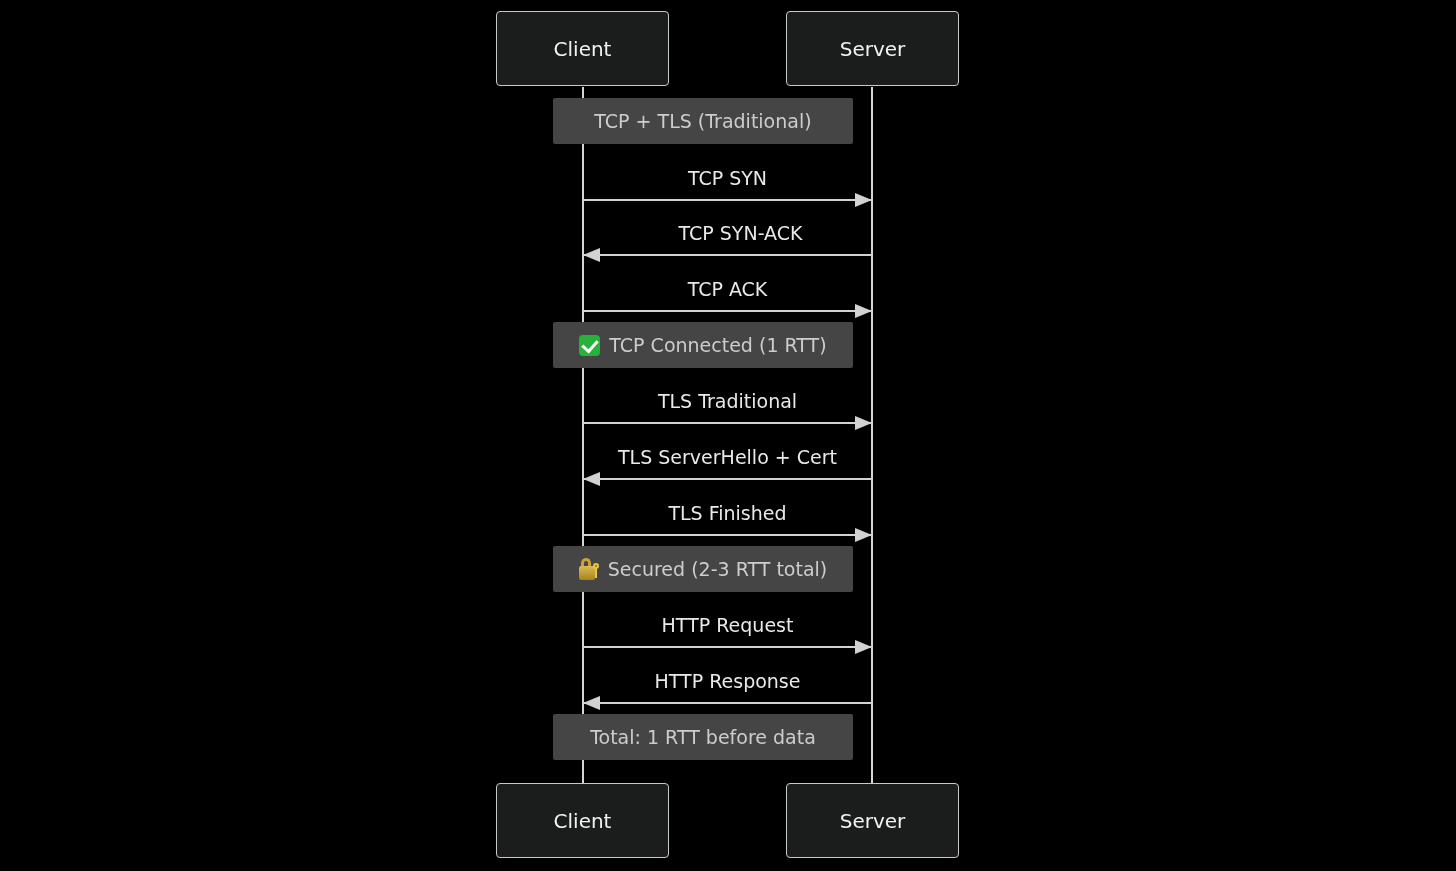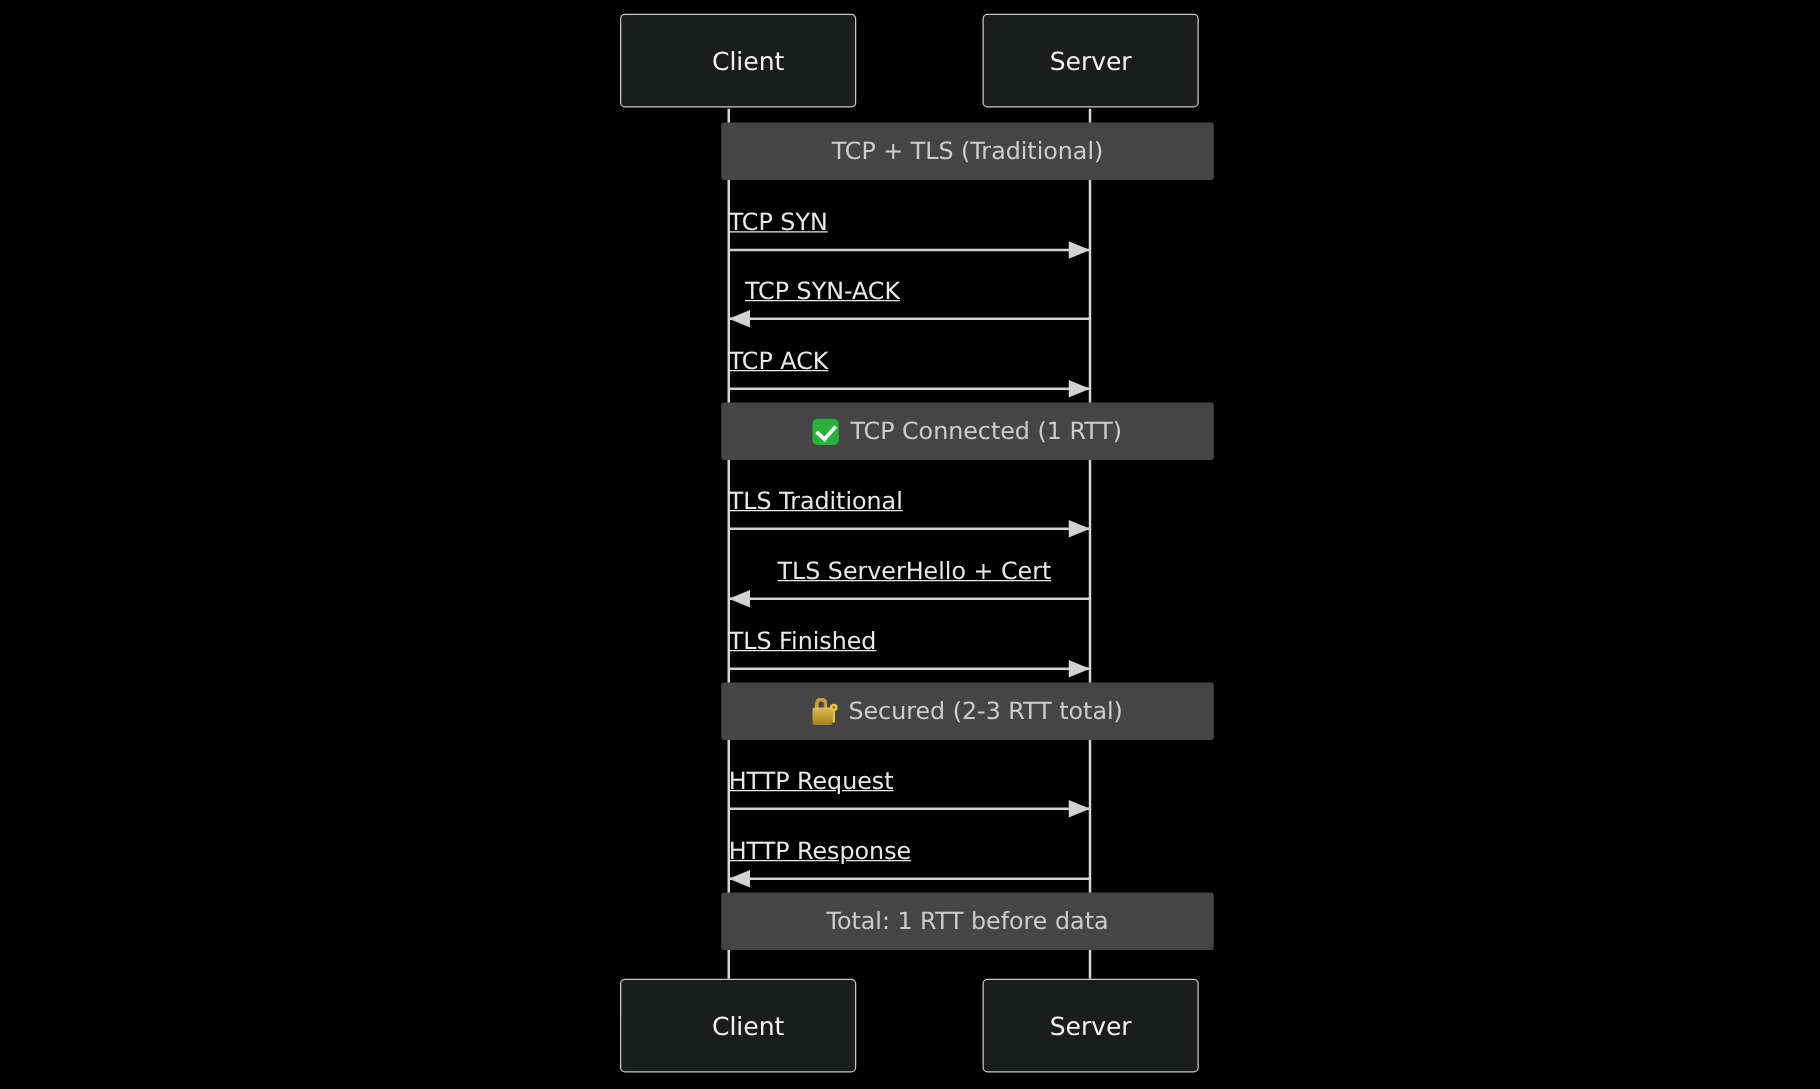"Client" .actor.client { padding-left: 16px -> none }
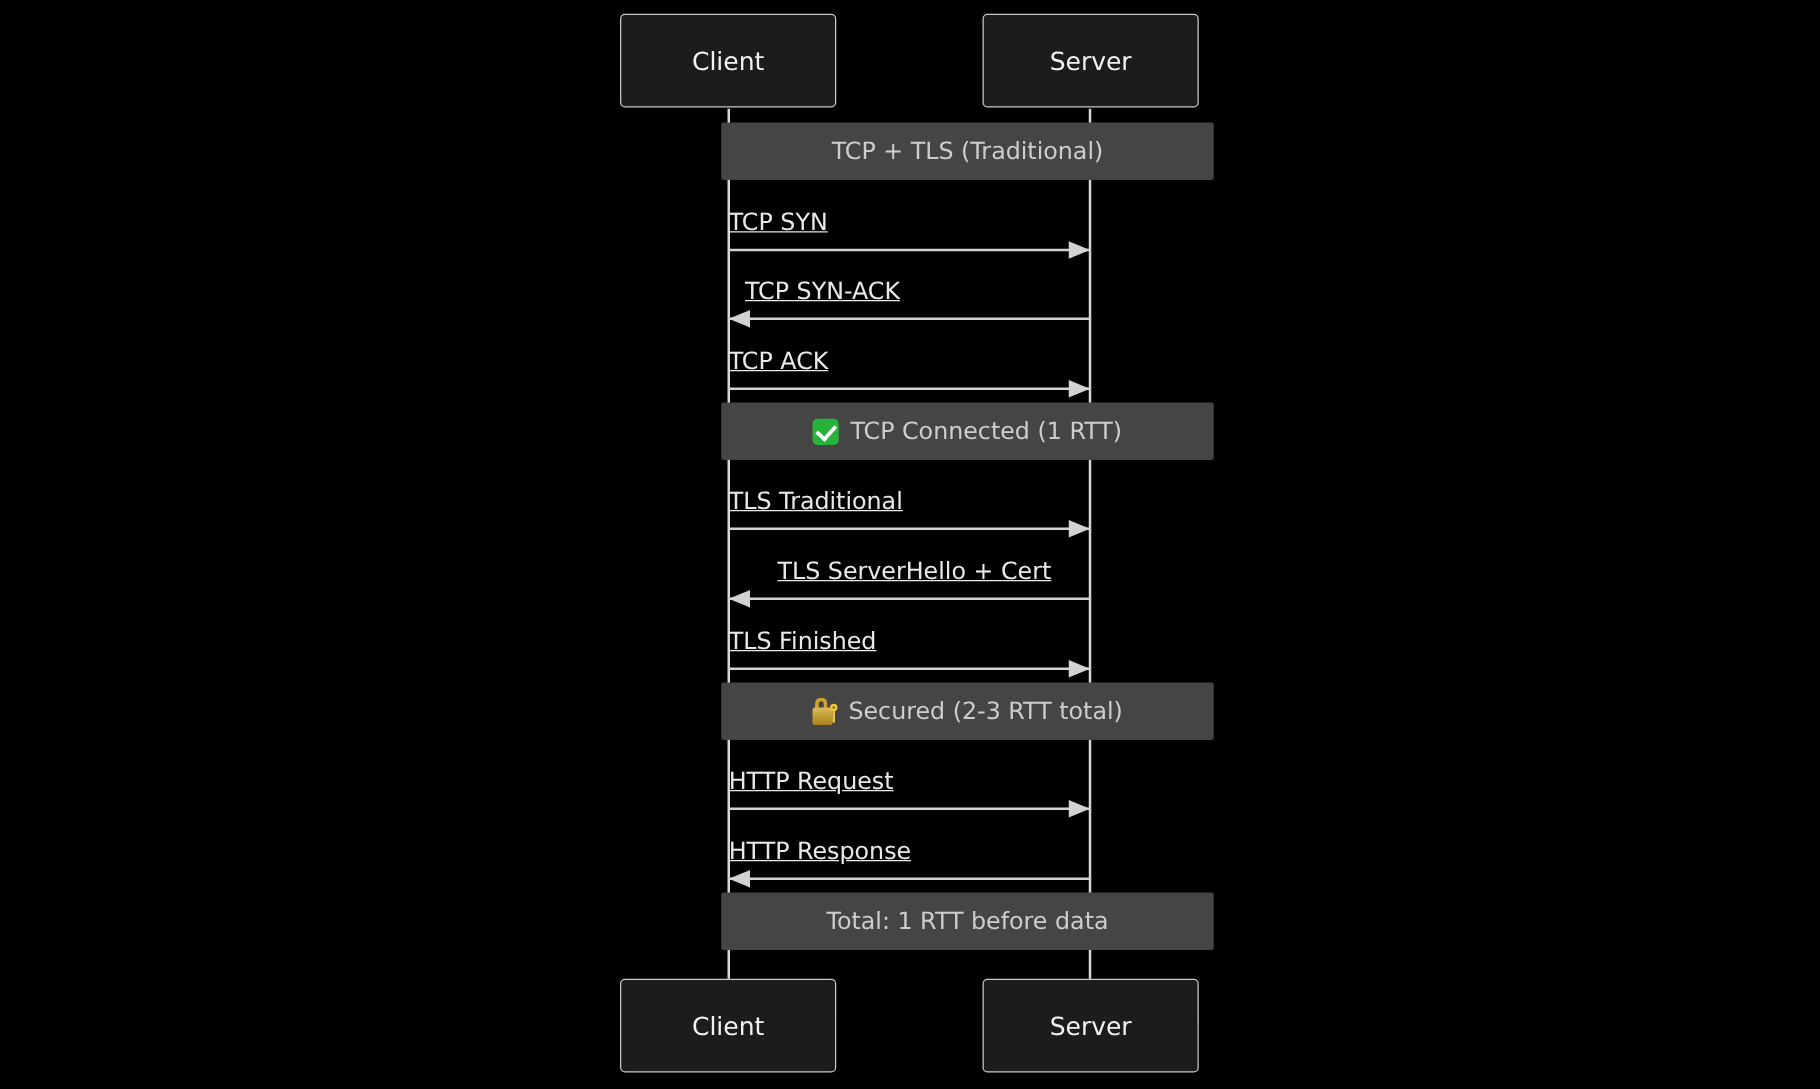"TCP + TLS (Traditional)" .banner { margin-left: 24px -> none; width: 394px -> 300px }
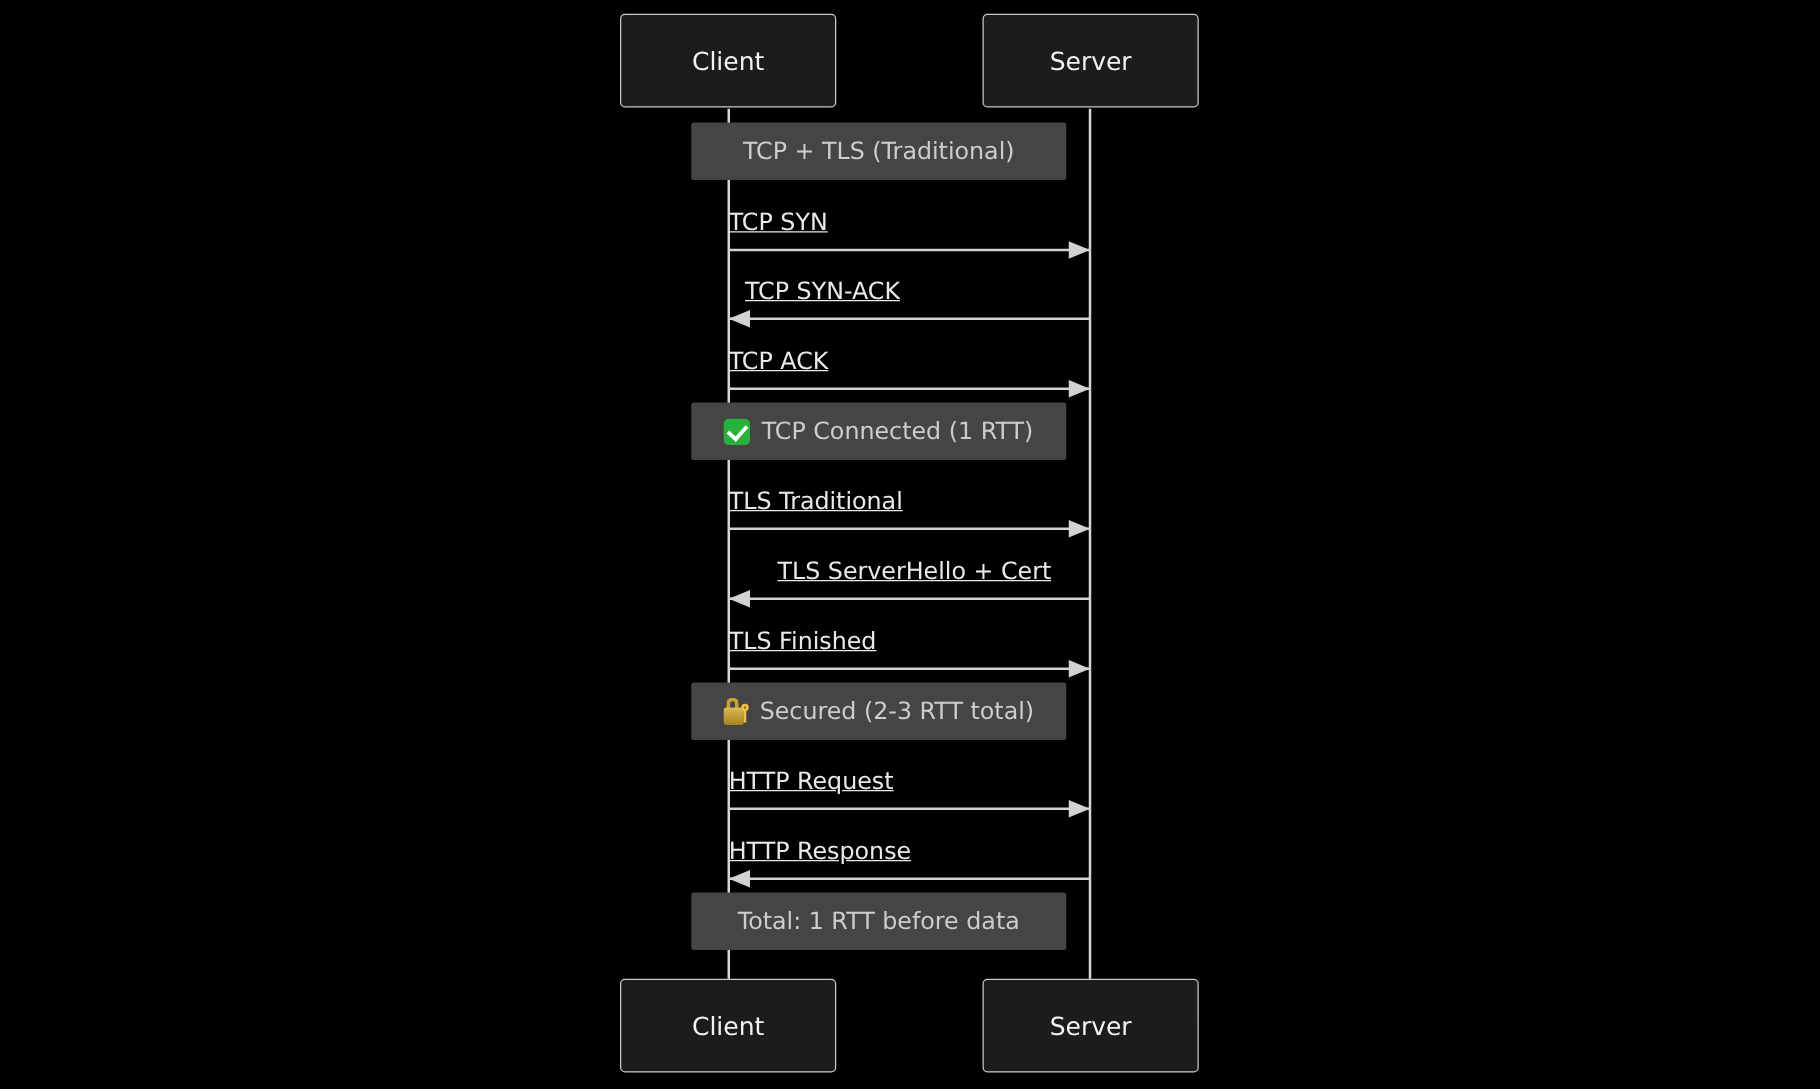"TCP SYN" .msg-label { text-align: left -> center; text-decoration: underline -> none }
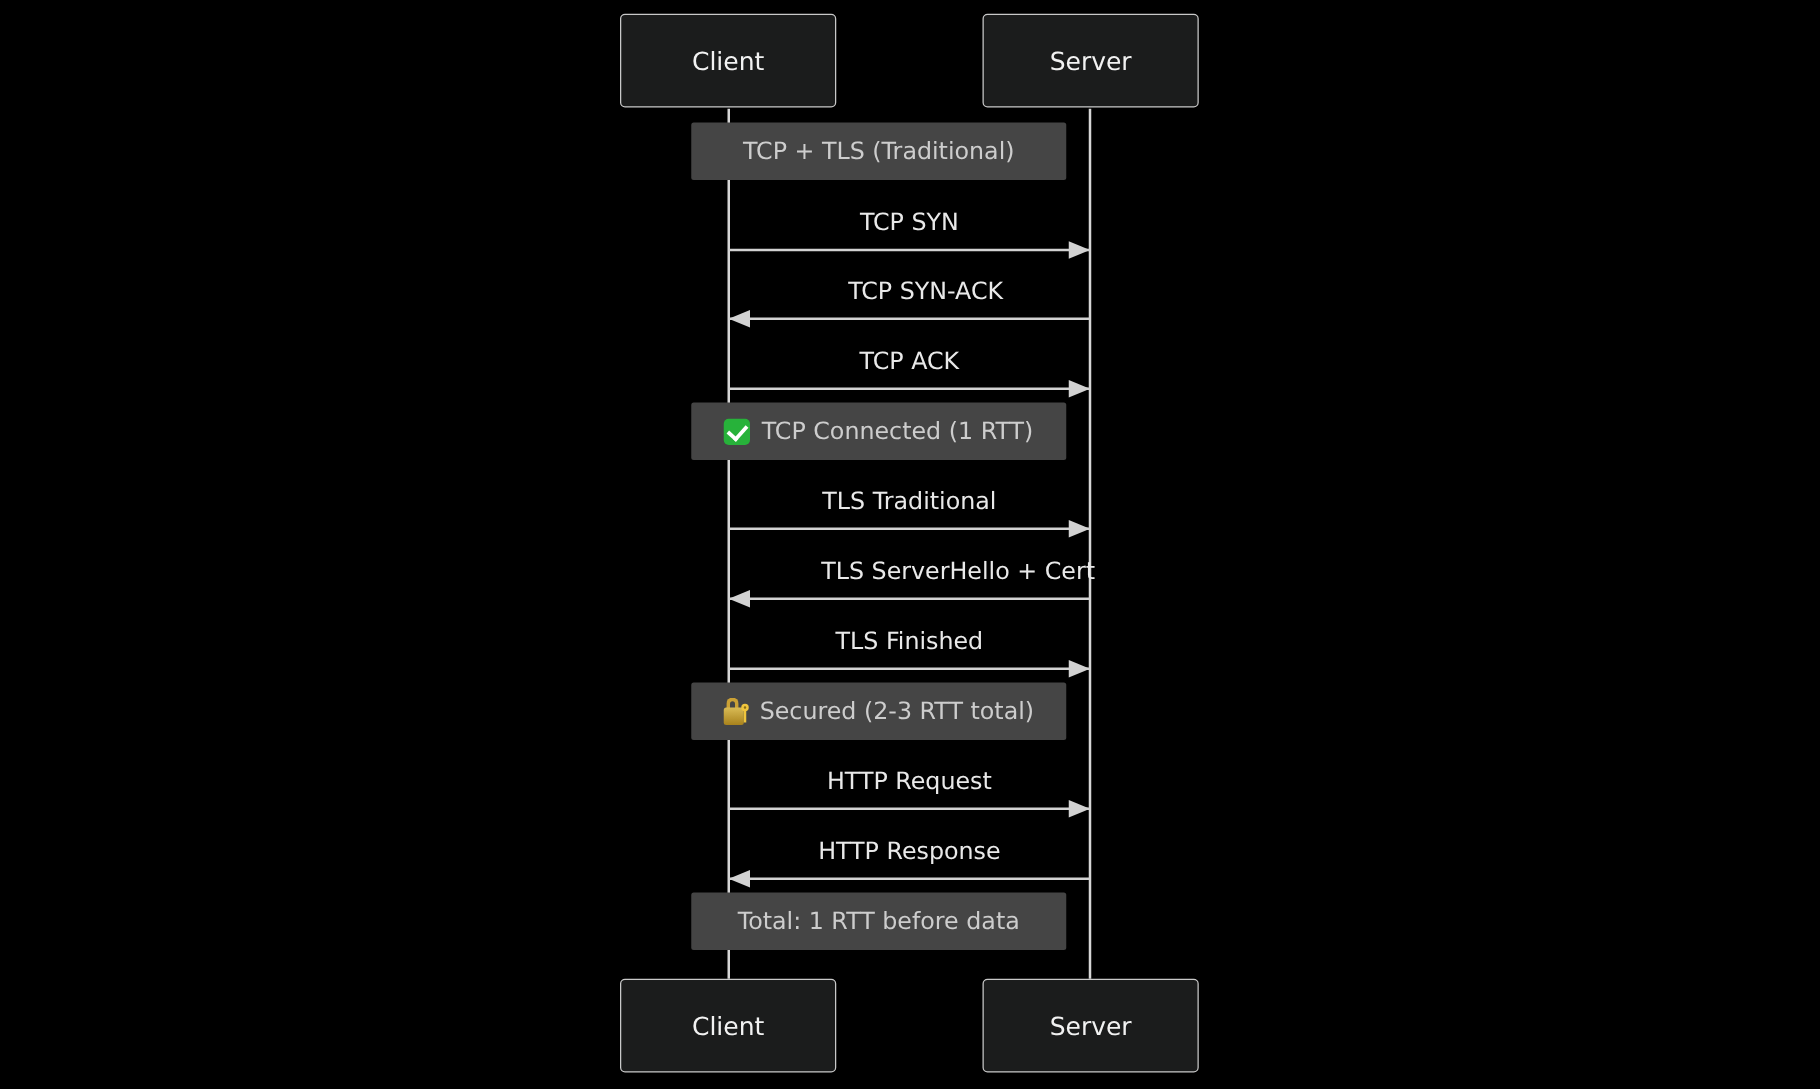"TLS ServerHello + Cert" .m5 { padding-left: 39px -> none }
